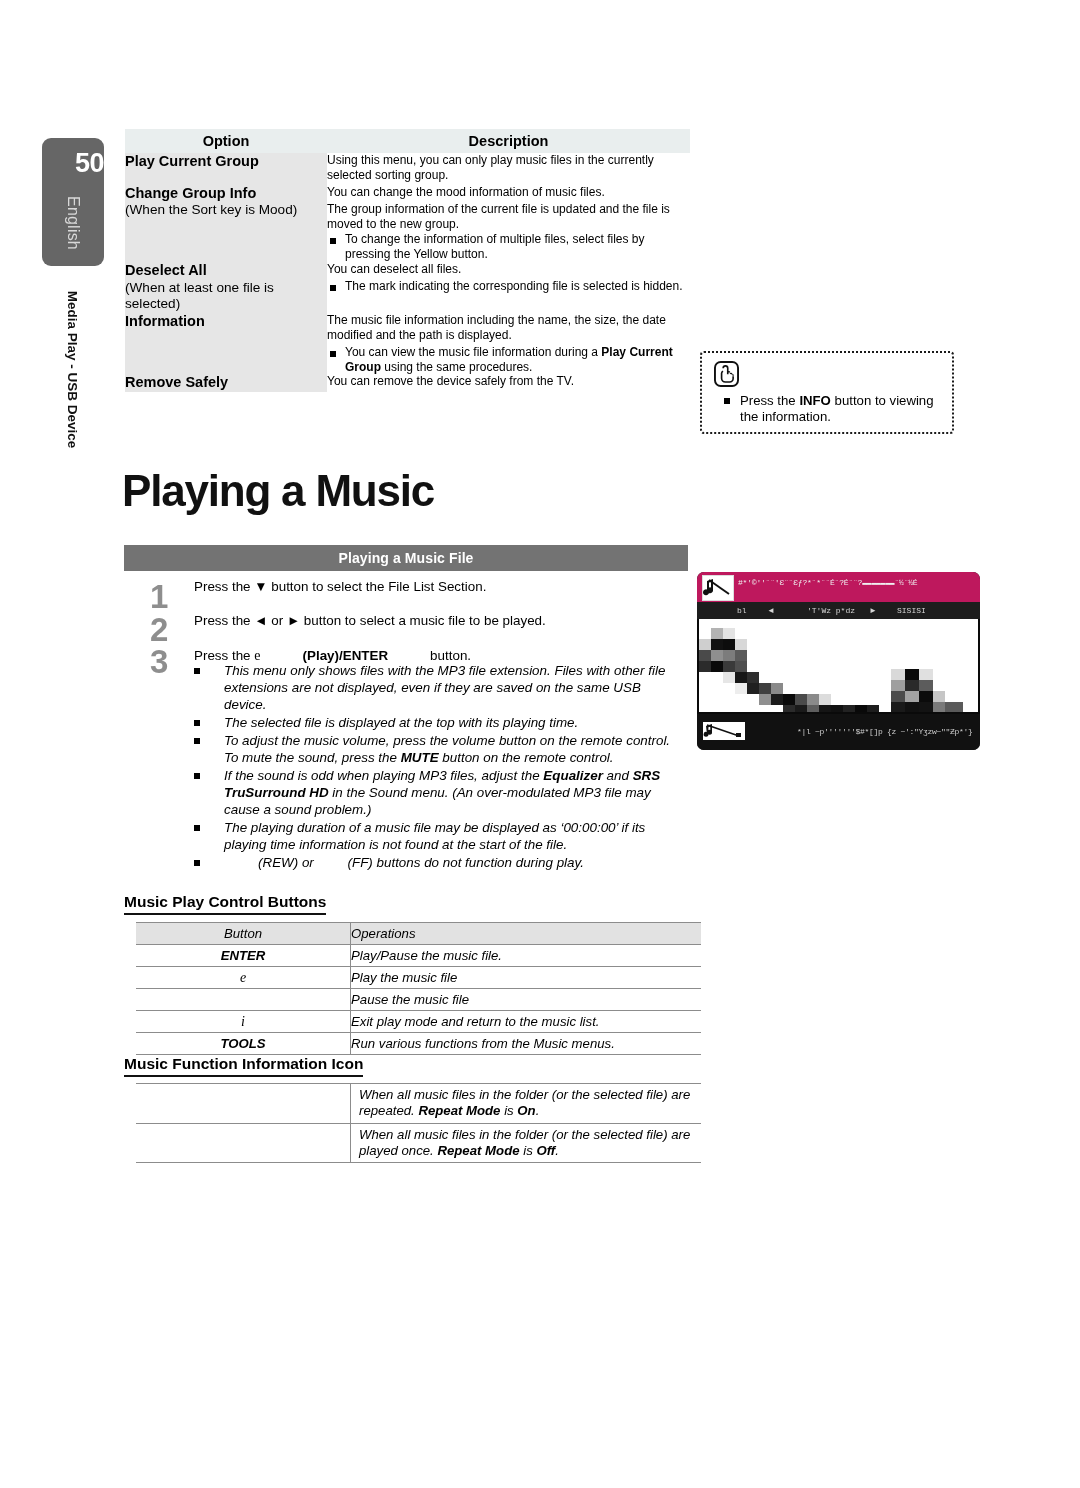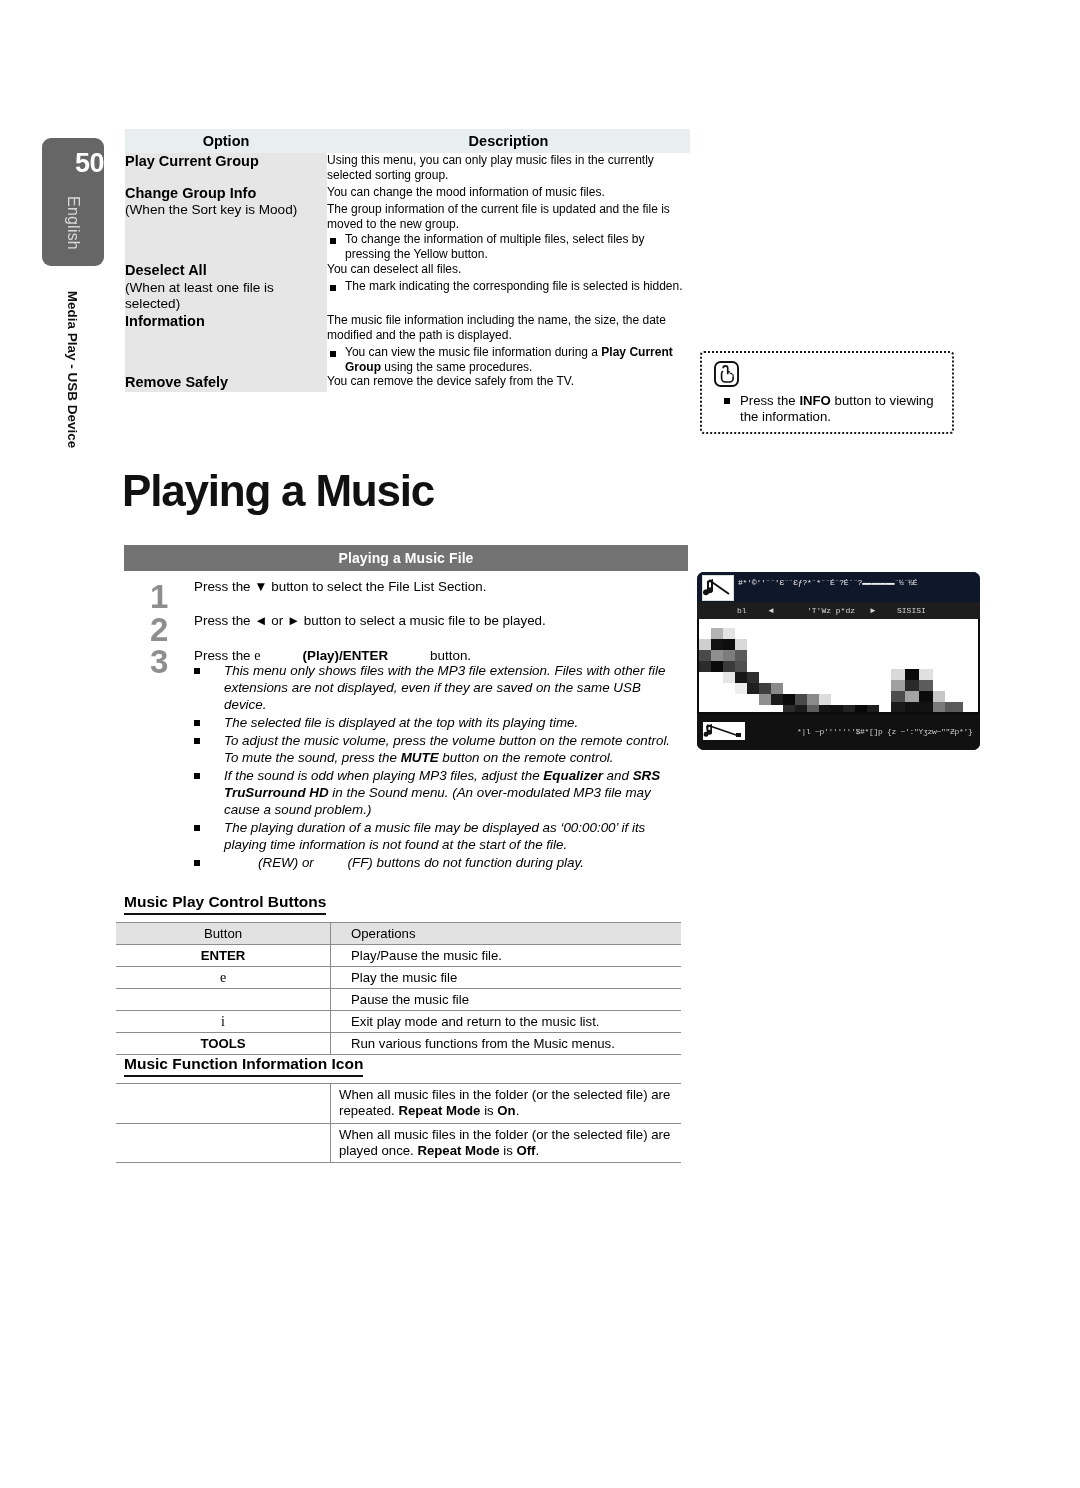"#*'©''¨¨'Ɛ¨¨Ɛƒ?*¨*¨¨É¨?É¨¨?▬▬▬▬▬▬▬¨½¨½É" div { background: #0f172a -> #be185d }
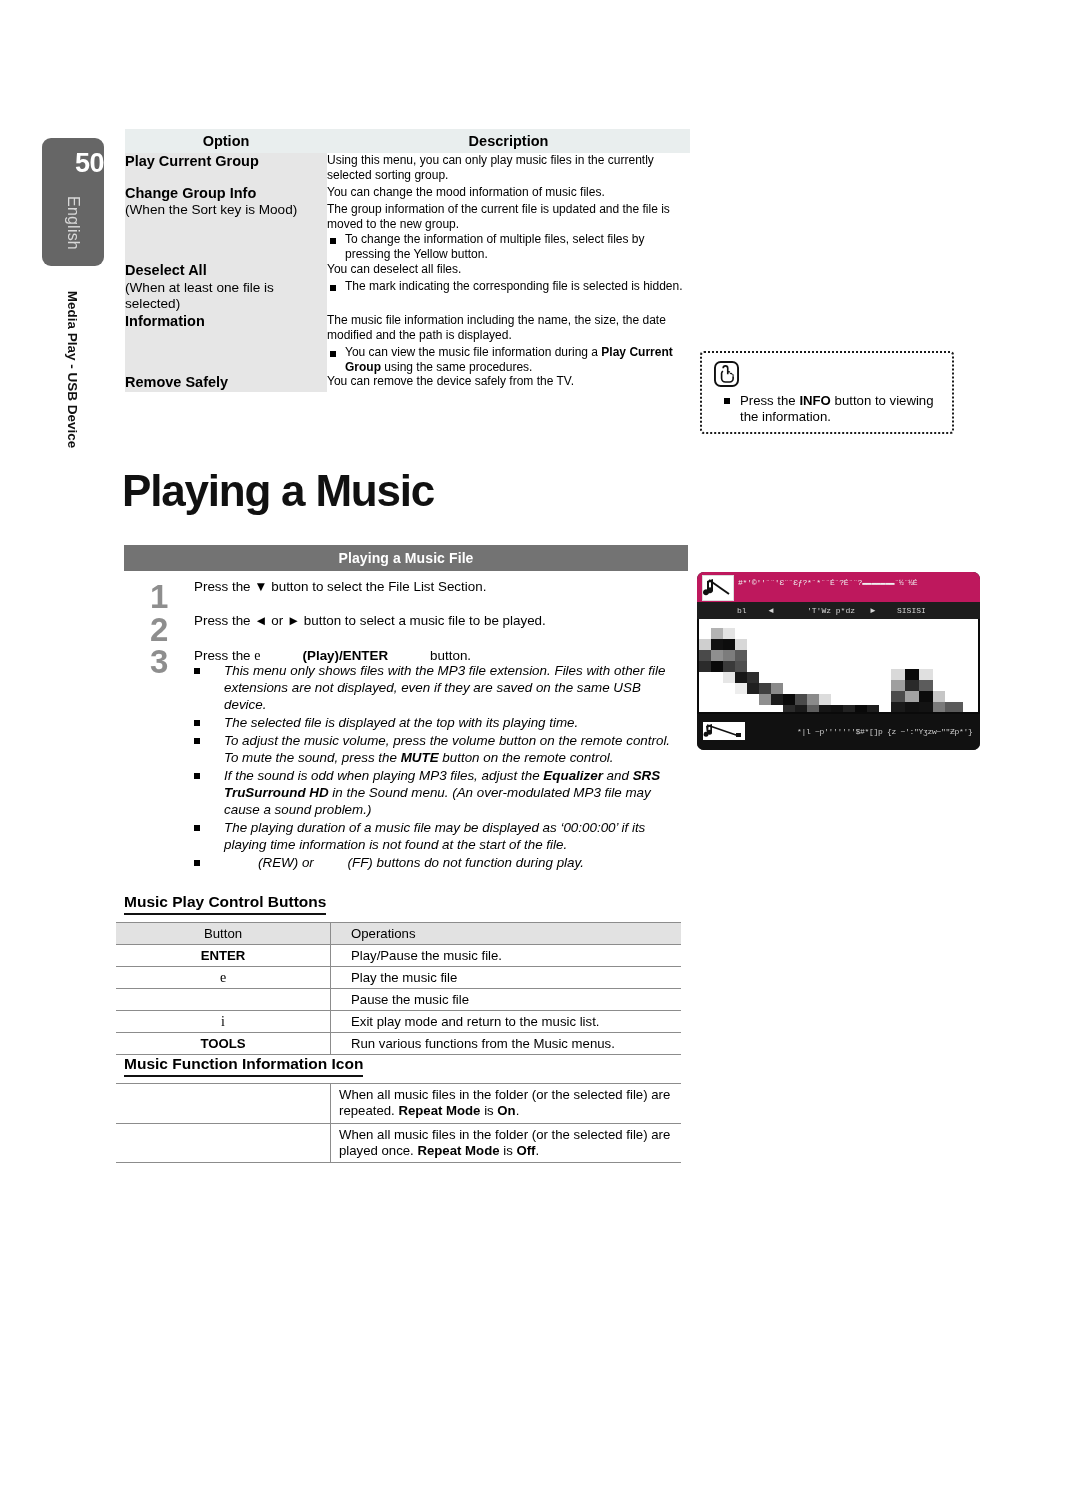"Button" .mini-table { font-style: none -> italic; left: 116px -> 136px }
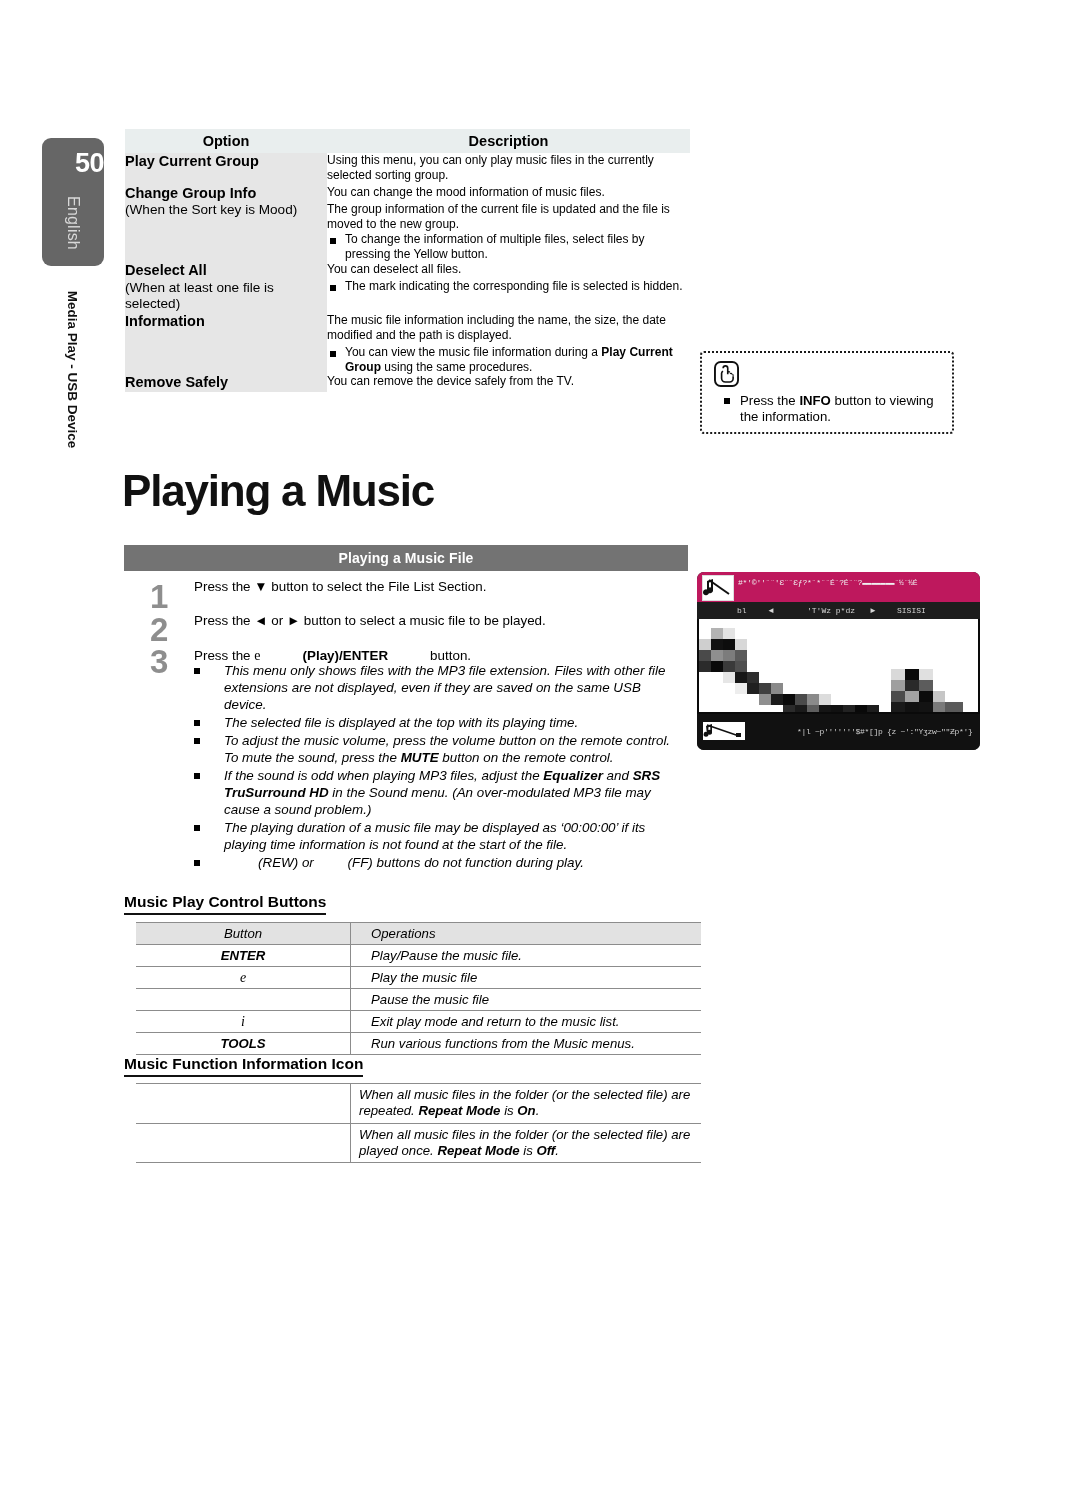"Operations" .mini-table td.c2 { padding-left: 20px -> 0 }
